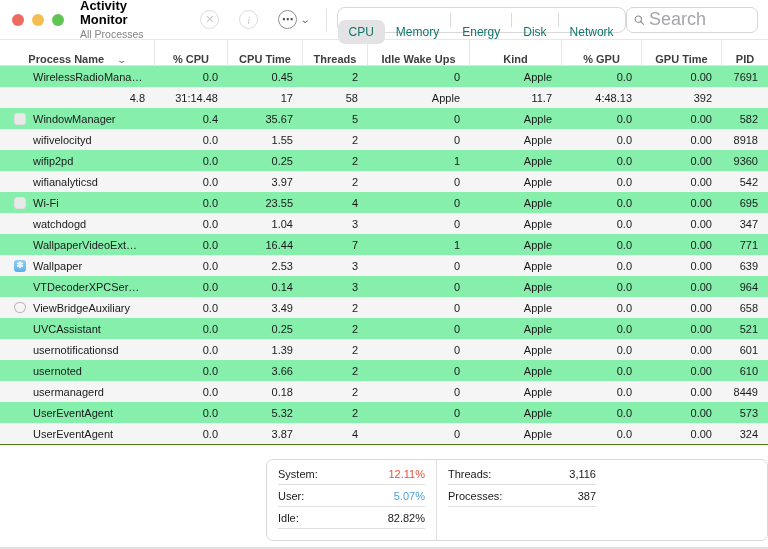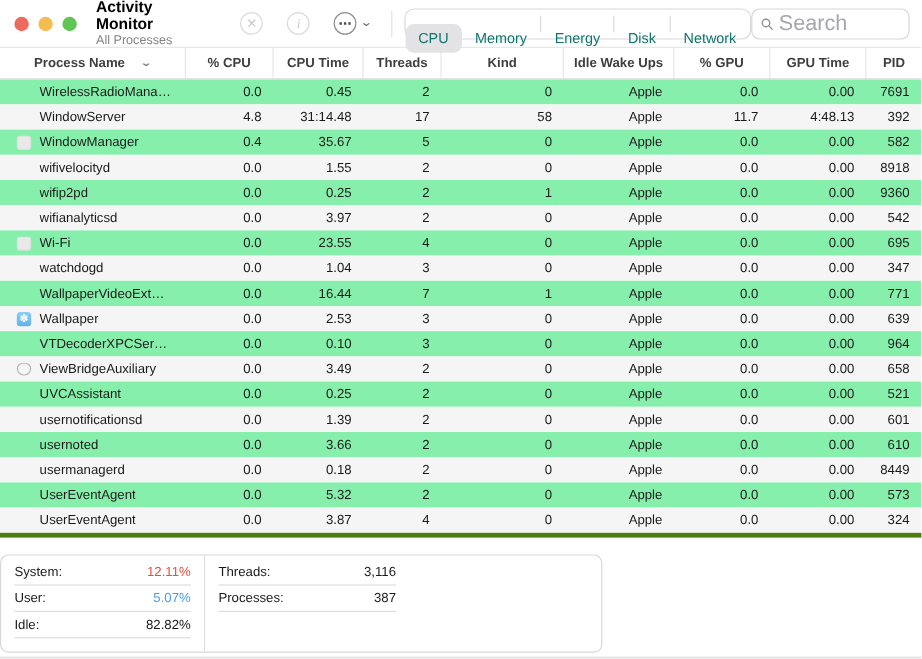"Process Name" .th { align-items: center -> flex-end }
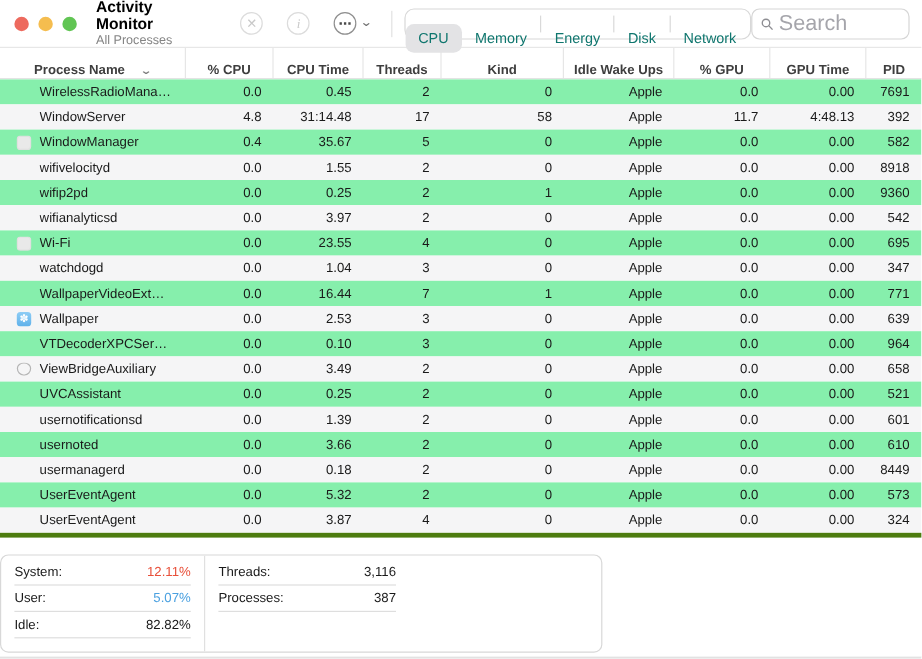"Kind" div.th { order: before "Idle Wake Ups" -> after "Idle Wake Ups" }
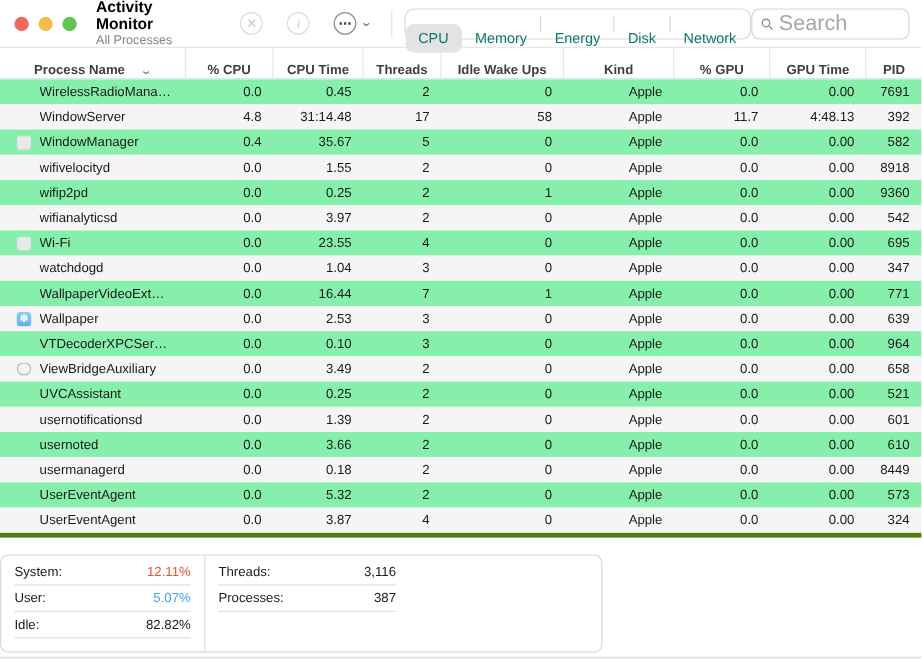"WindowServer" div.c-name { html: <div> <span></span> <span>WindowServer</span> </div> -> none }
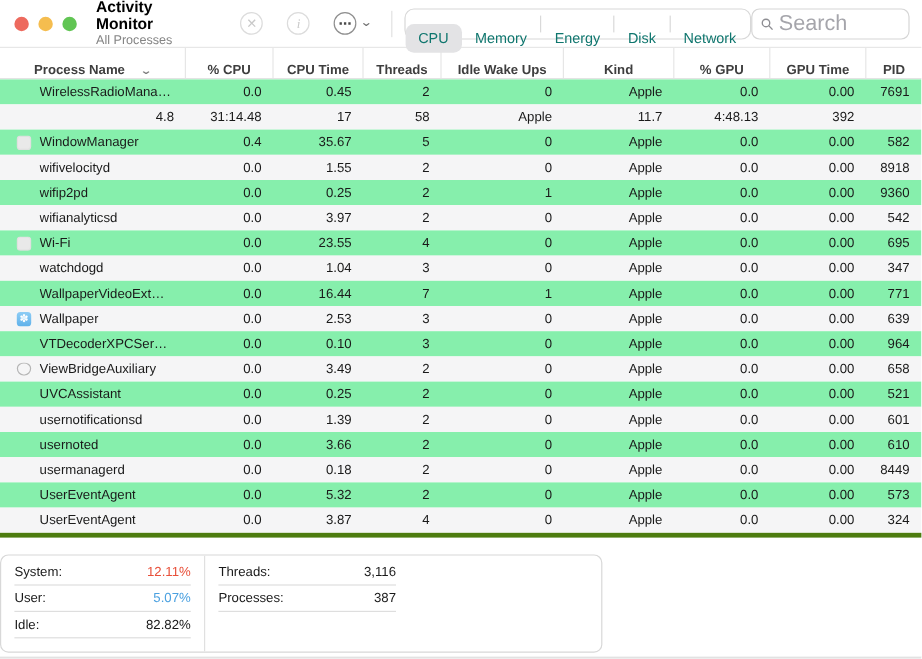"0.10" div.c-num { text: 0.10 -> 0.14 }
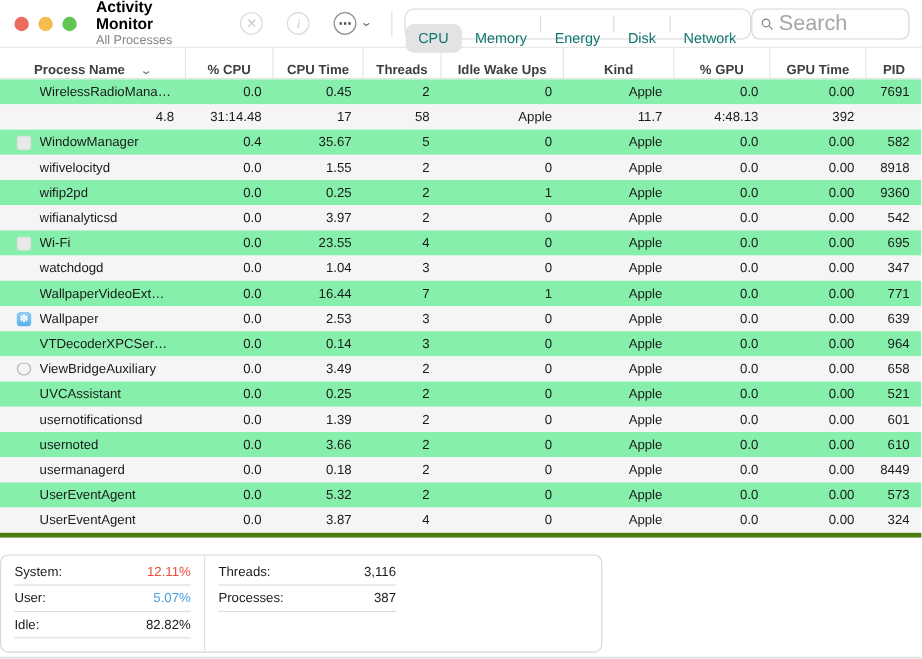"System:" .footerarea { border-top: 4px solid #4d7c0f -> 1px solid #4d7c0f; justify-content: flex-start -> flex-end }
